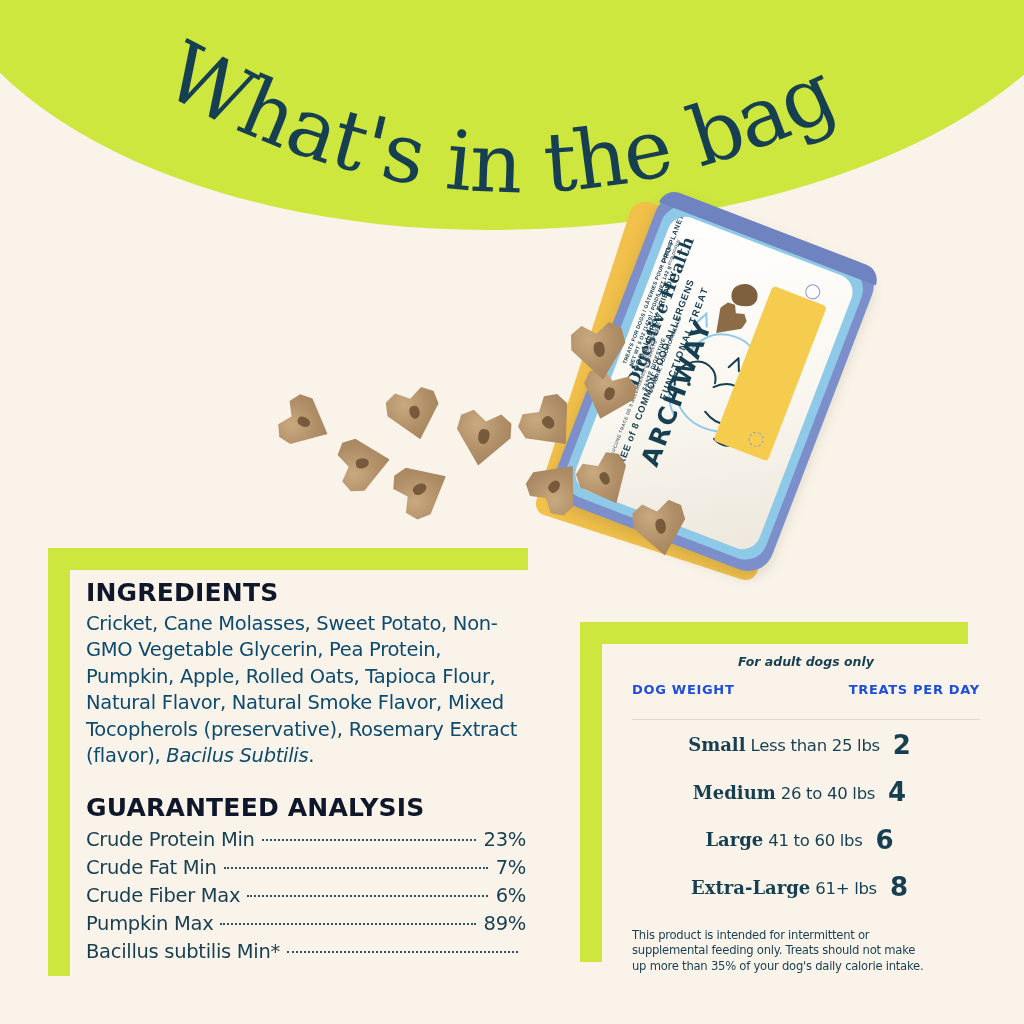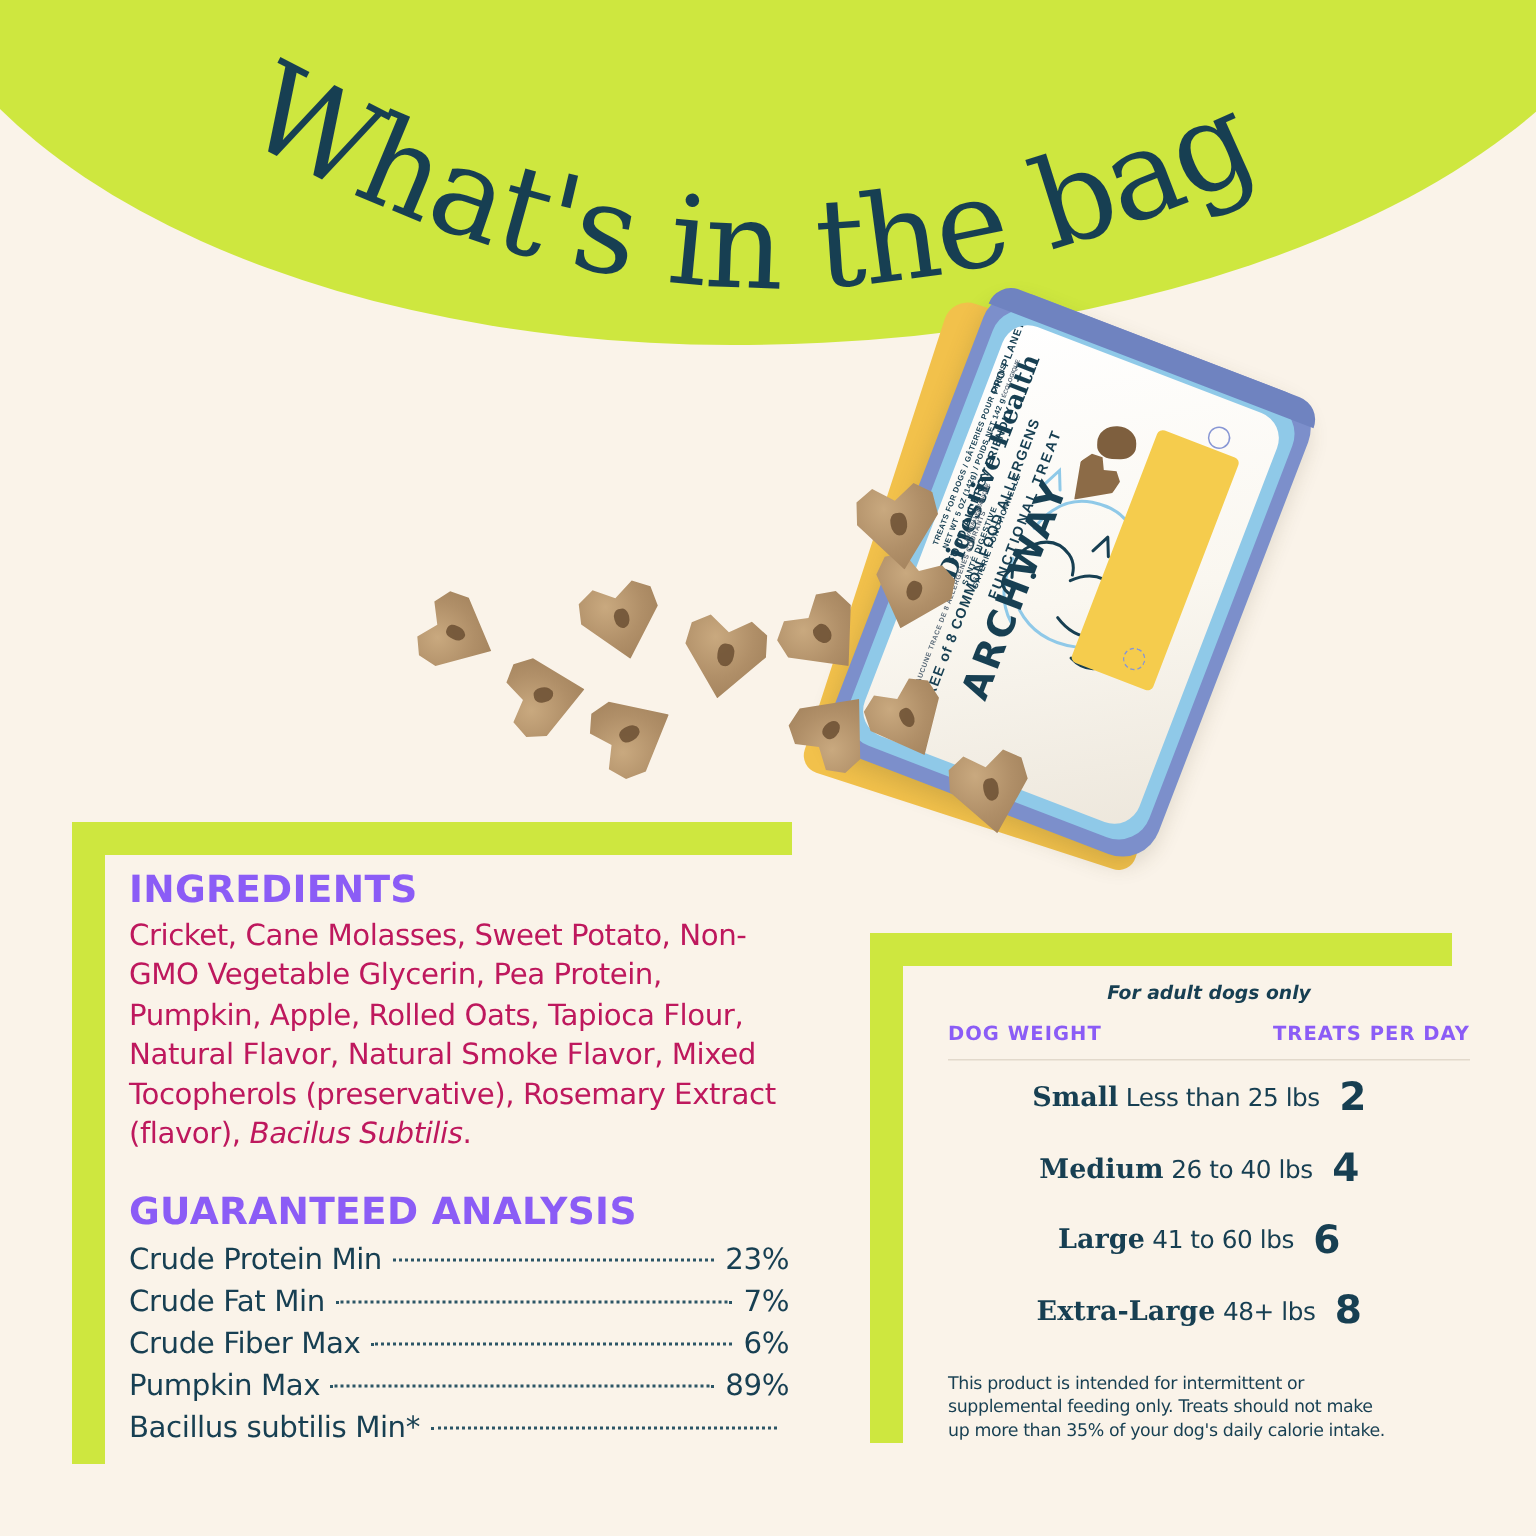"INGREDIENTS" h2.sec-title { color: #8b5cf6 -> #0f172a }
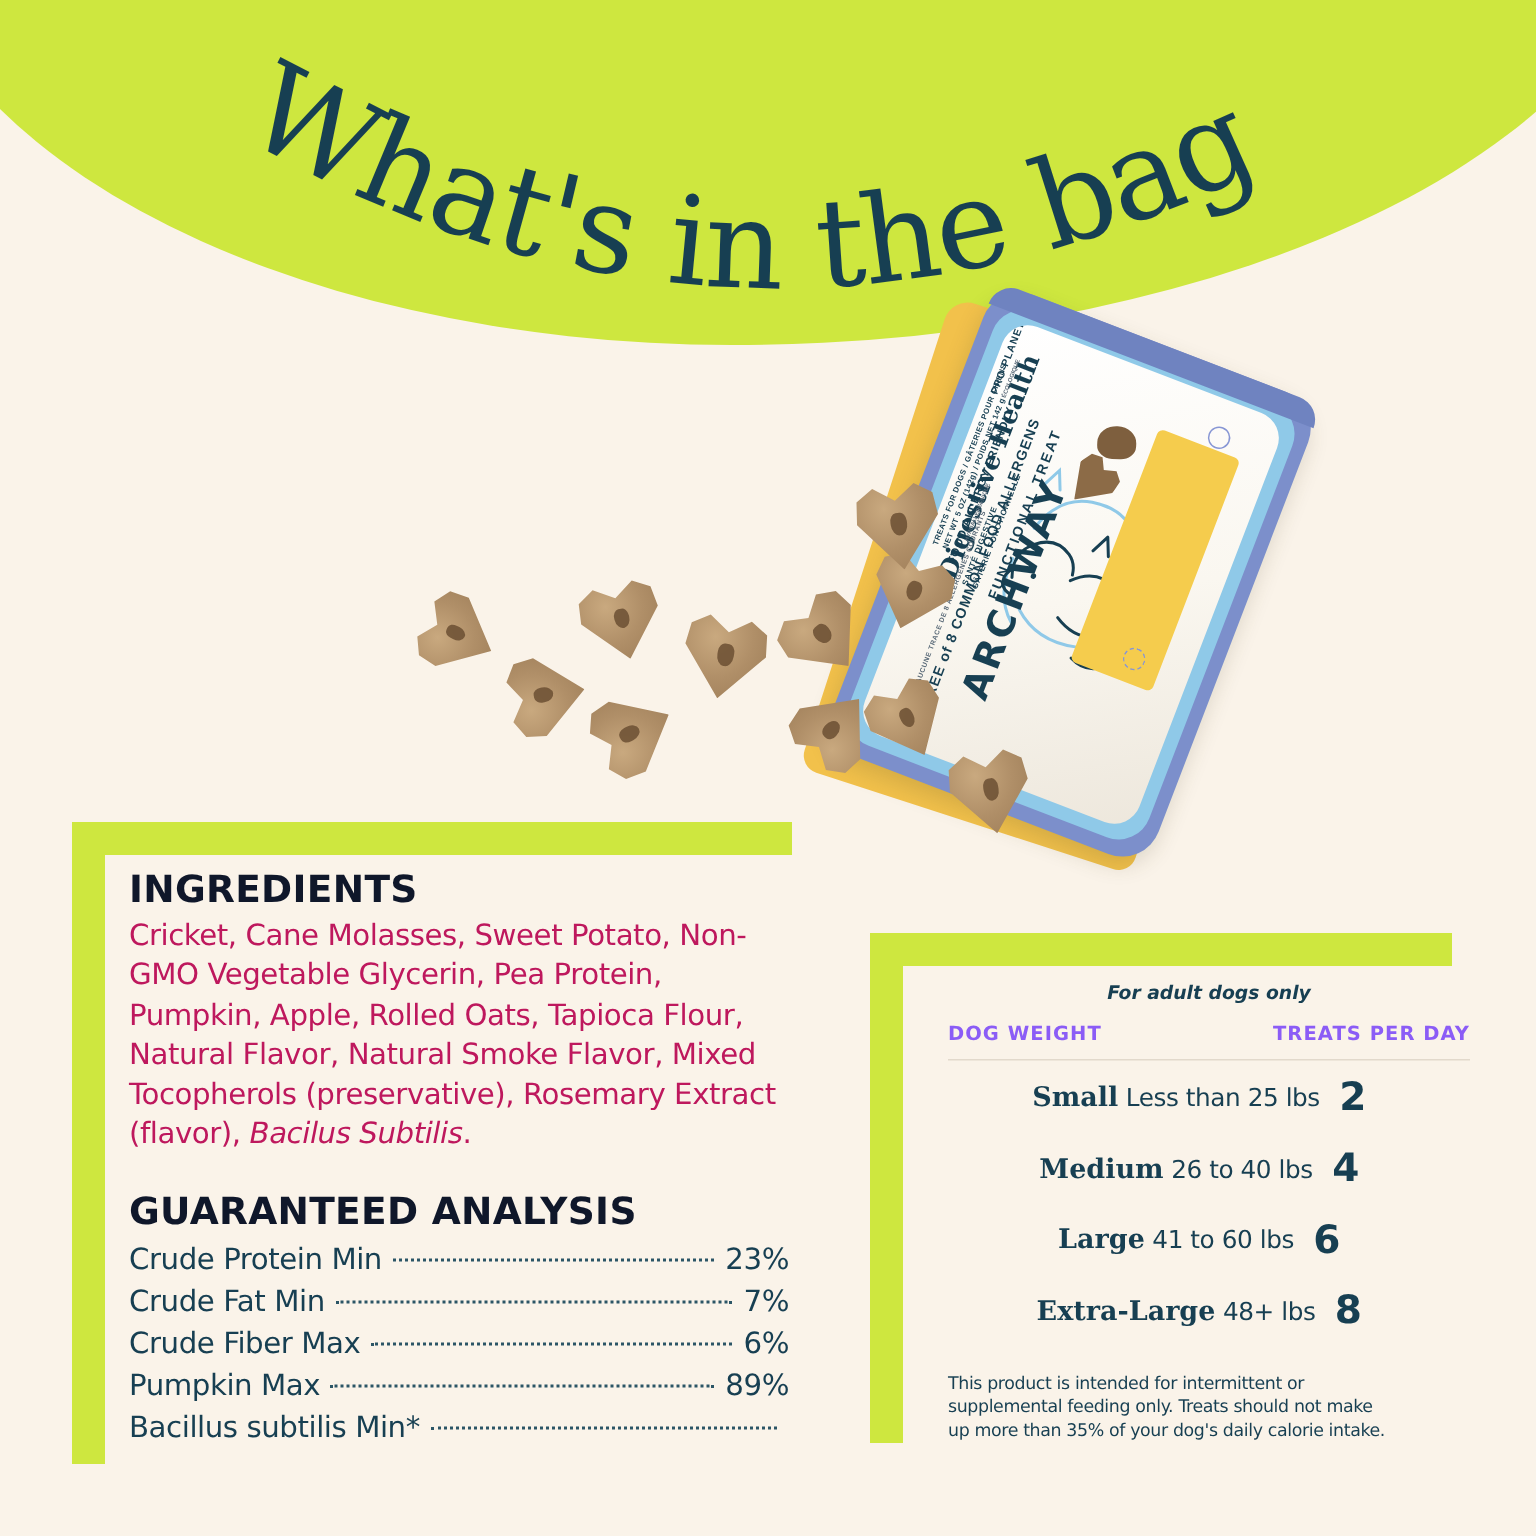"Cricket, Cane Molasses, Sweet Potato," .ing-body { color: #be185d -> #0c4a6e }
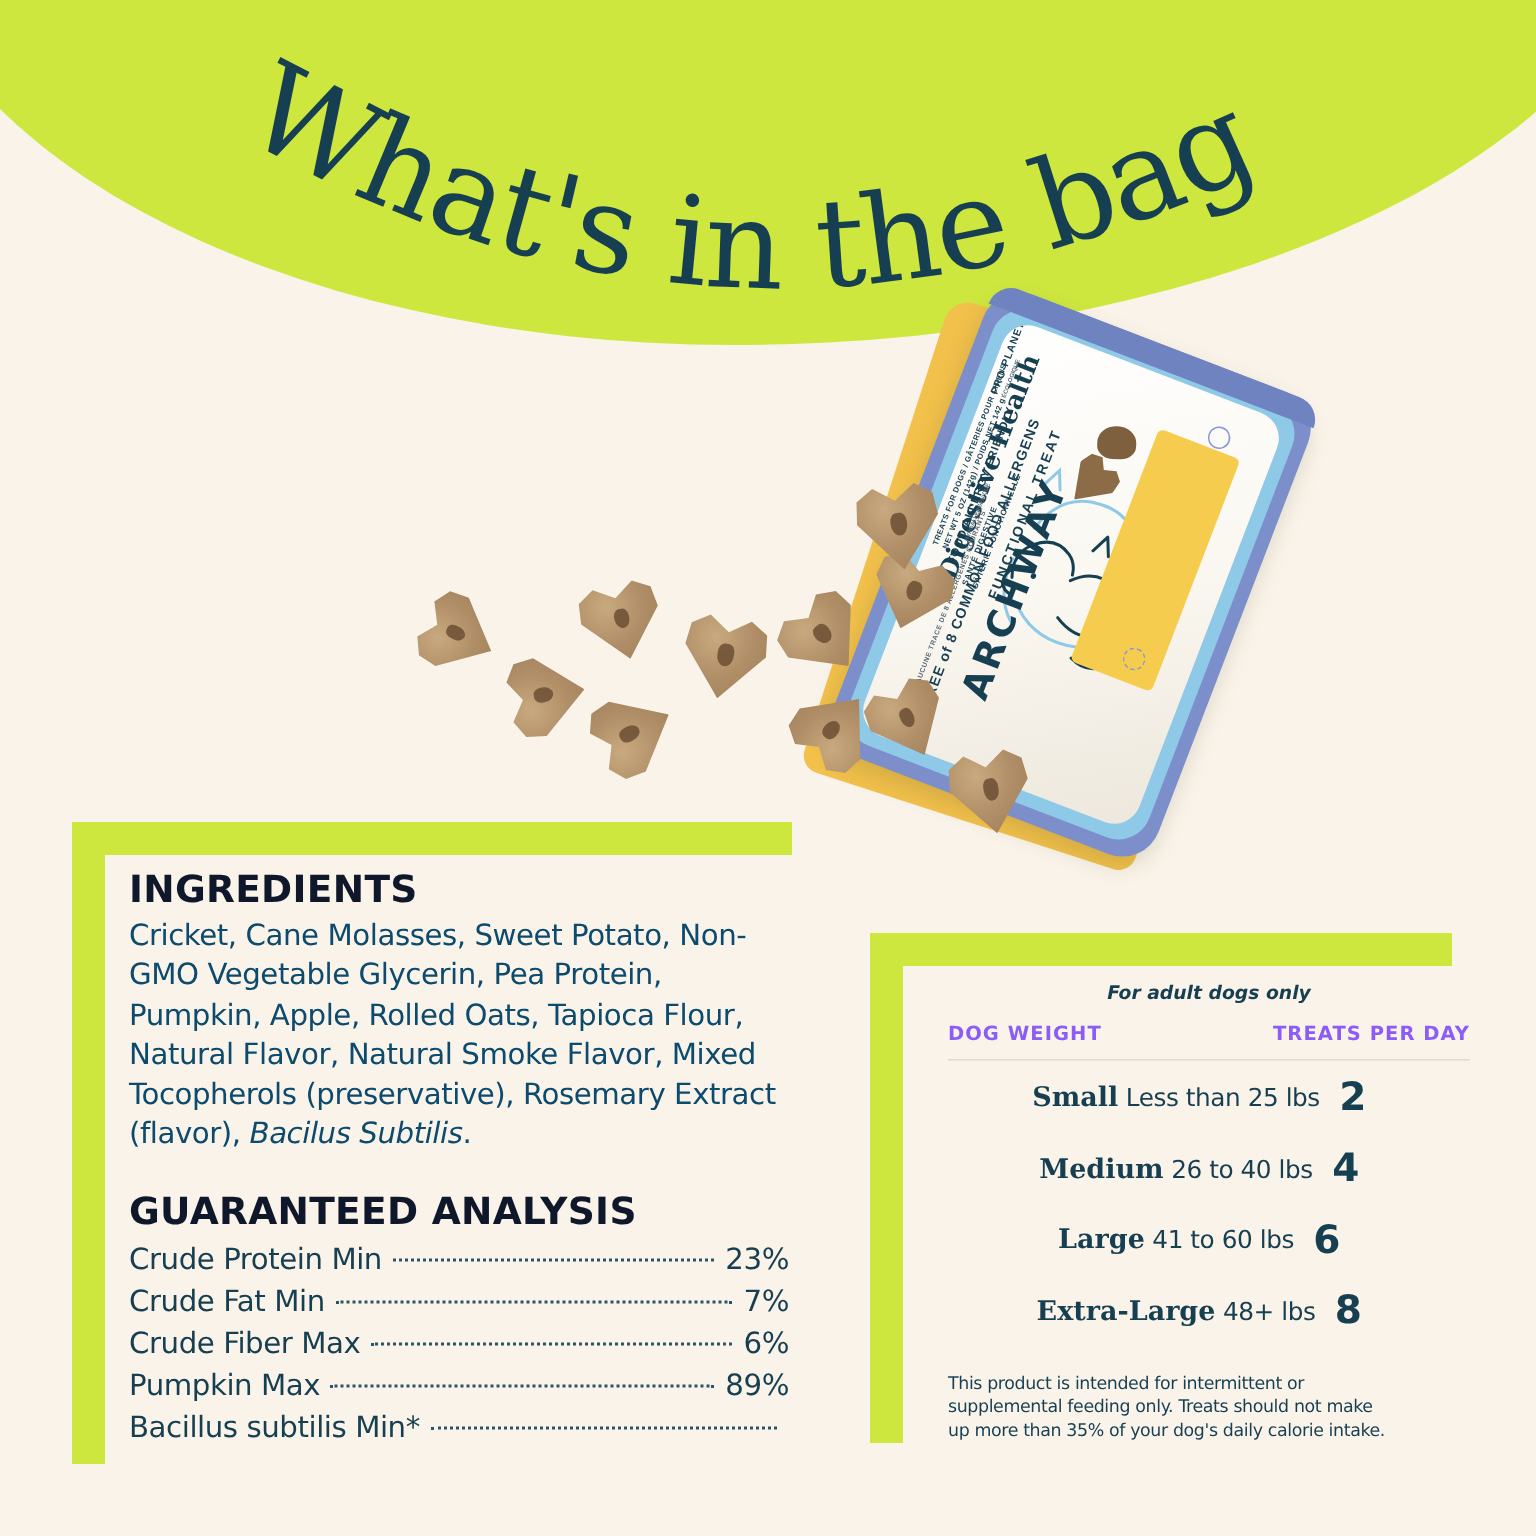"DOG WEIGHT" .feed-head { color: #8b5cf6 -> #1d4ed8; padding-bottom: 9px -> 22px }
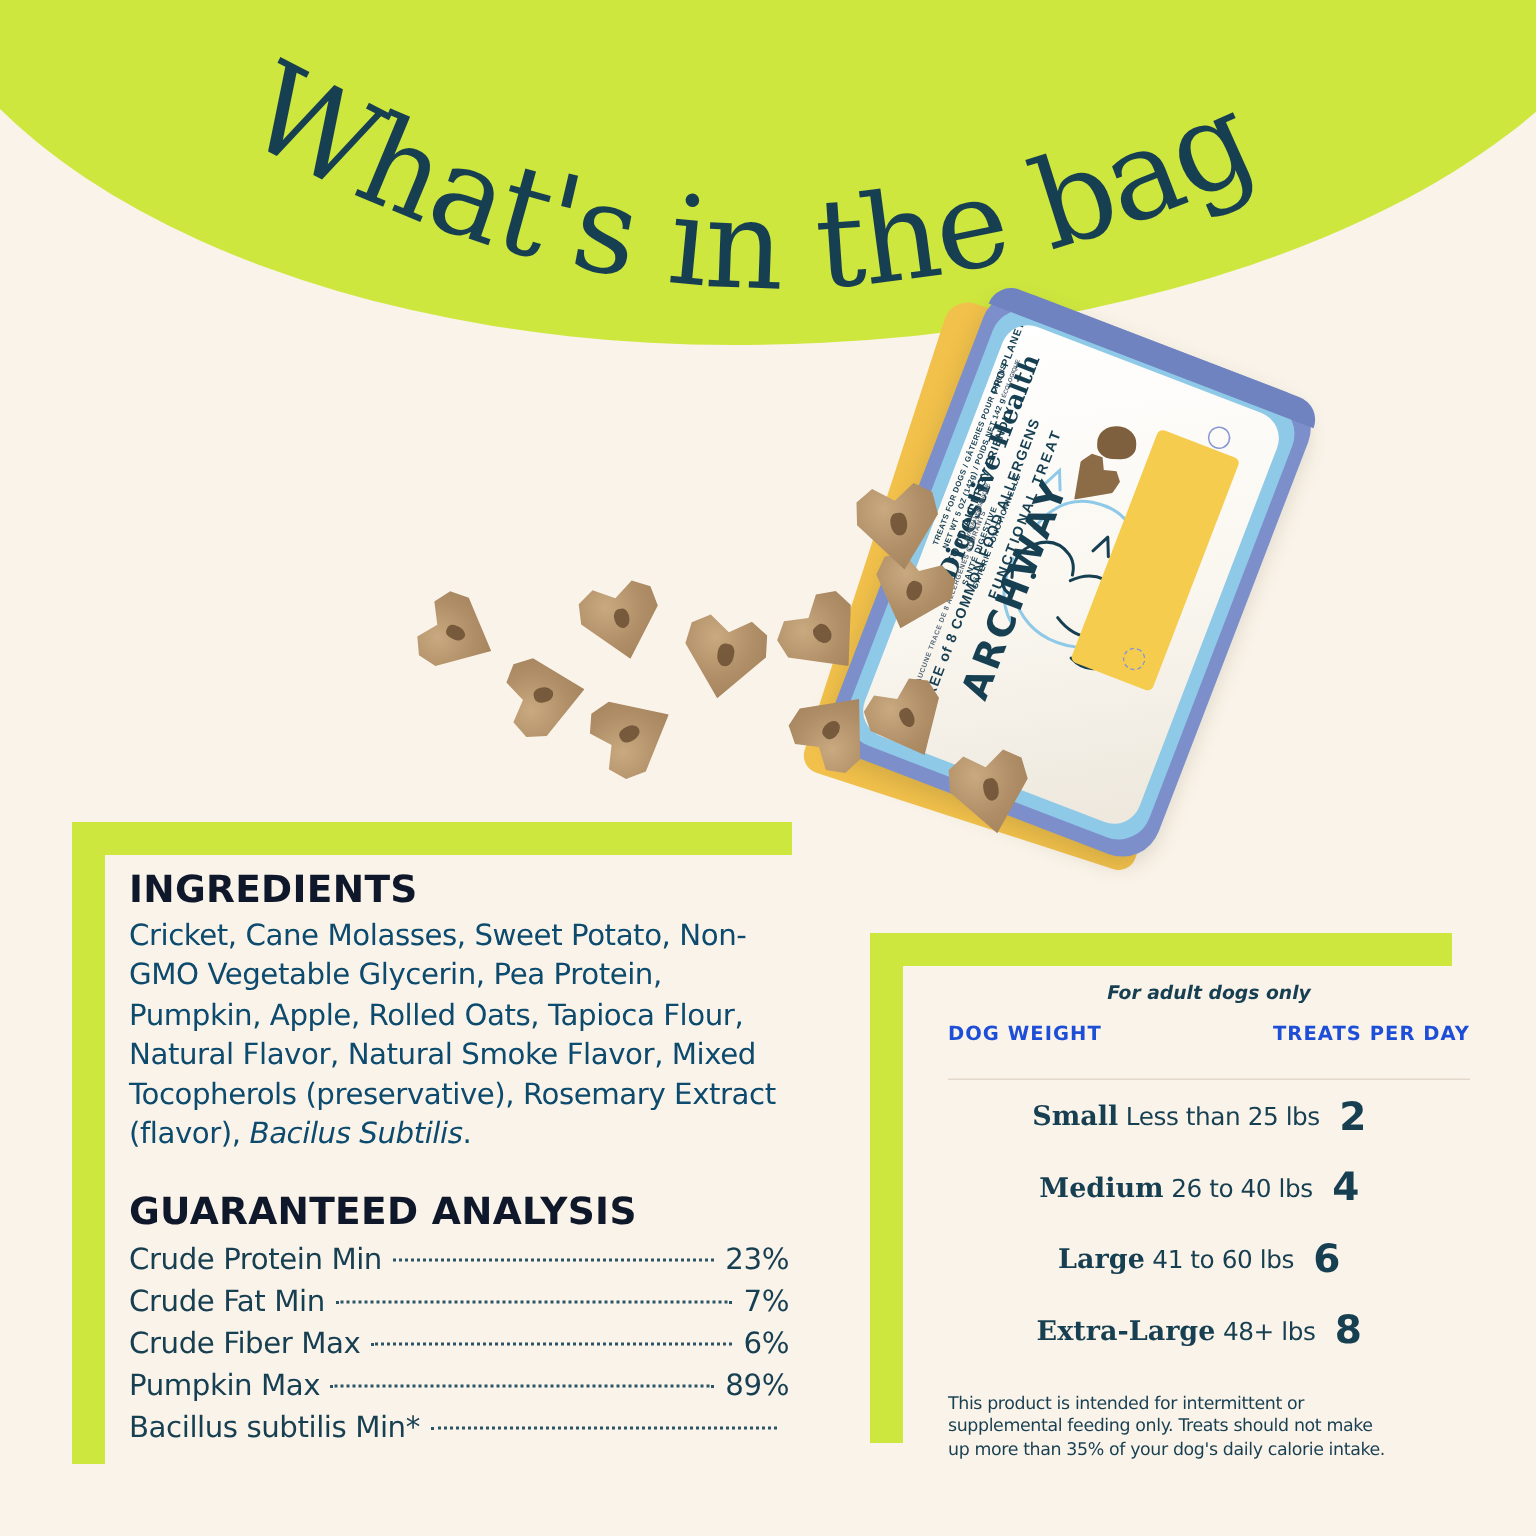"48+ lbs" span.feed-range { text: 48+ -> 61+ }
